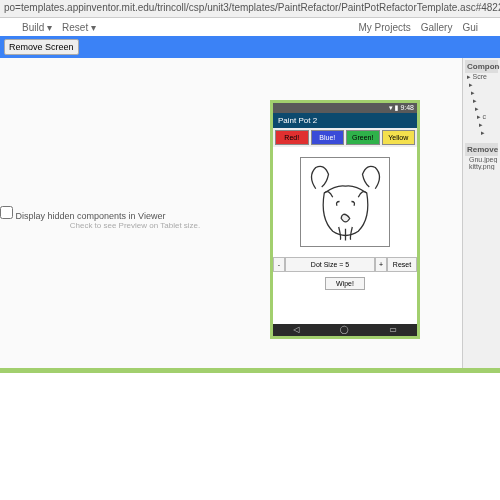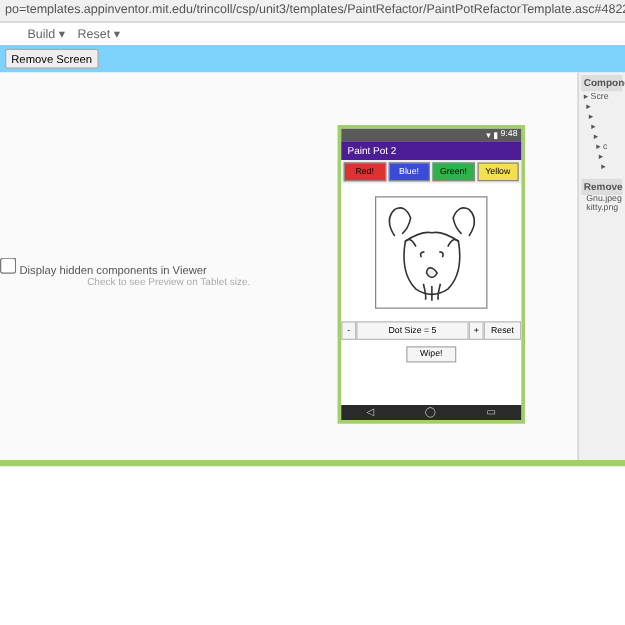"My Projects" div.right { html: none -> <div> <span>My Projects</span> <span>Gallery</span> <span>Gui</span> </div> }
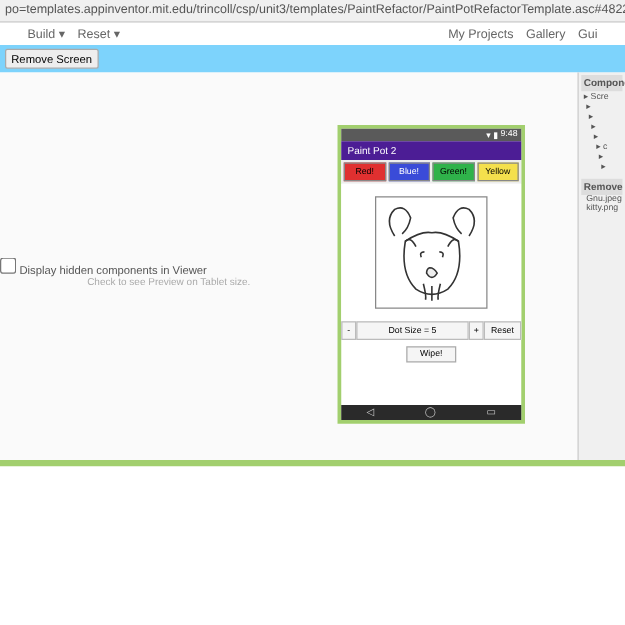"Remove Screen" .greenbar { background: #7dd3fc -> #3b82f6 }
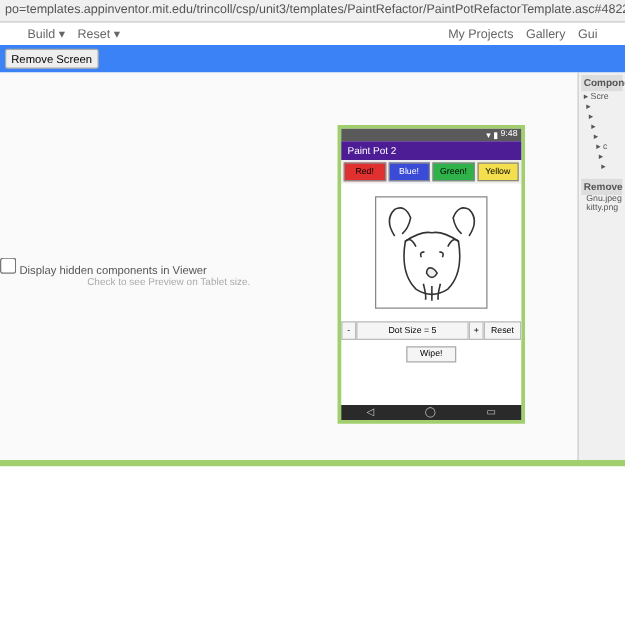"Paint Pot 2" .appbar { background: #4c1d95 -> #0c4a6e }
